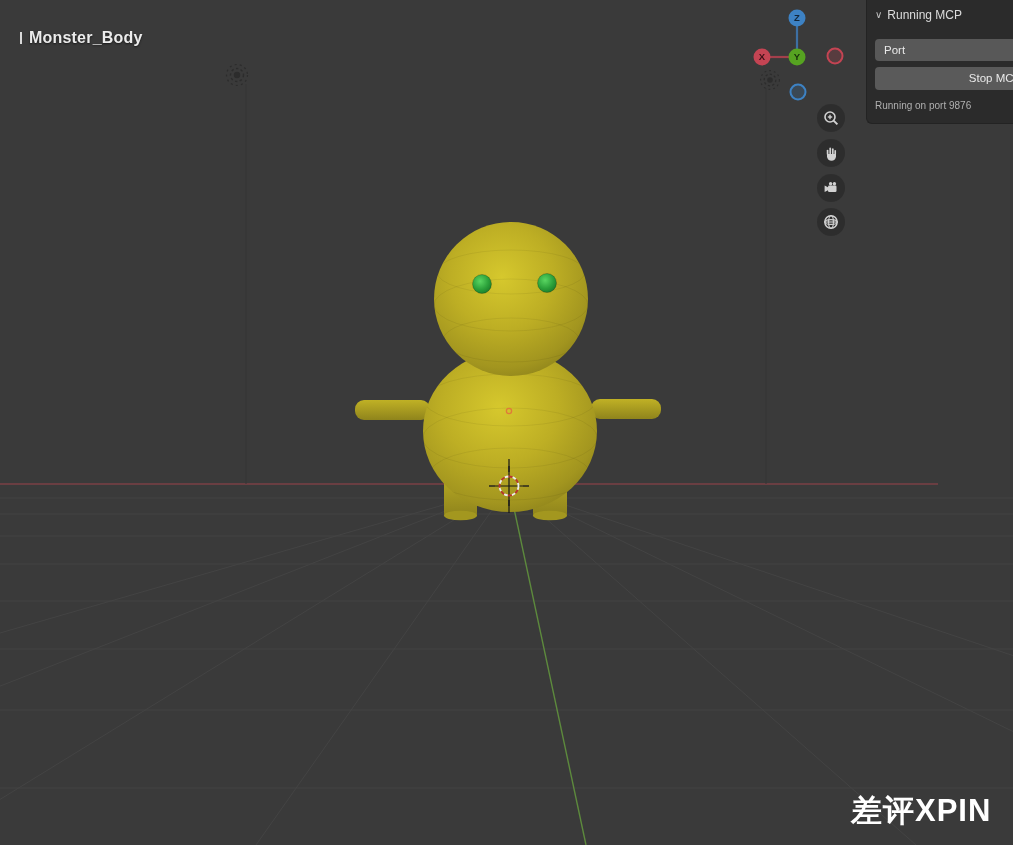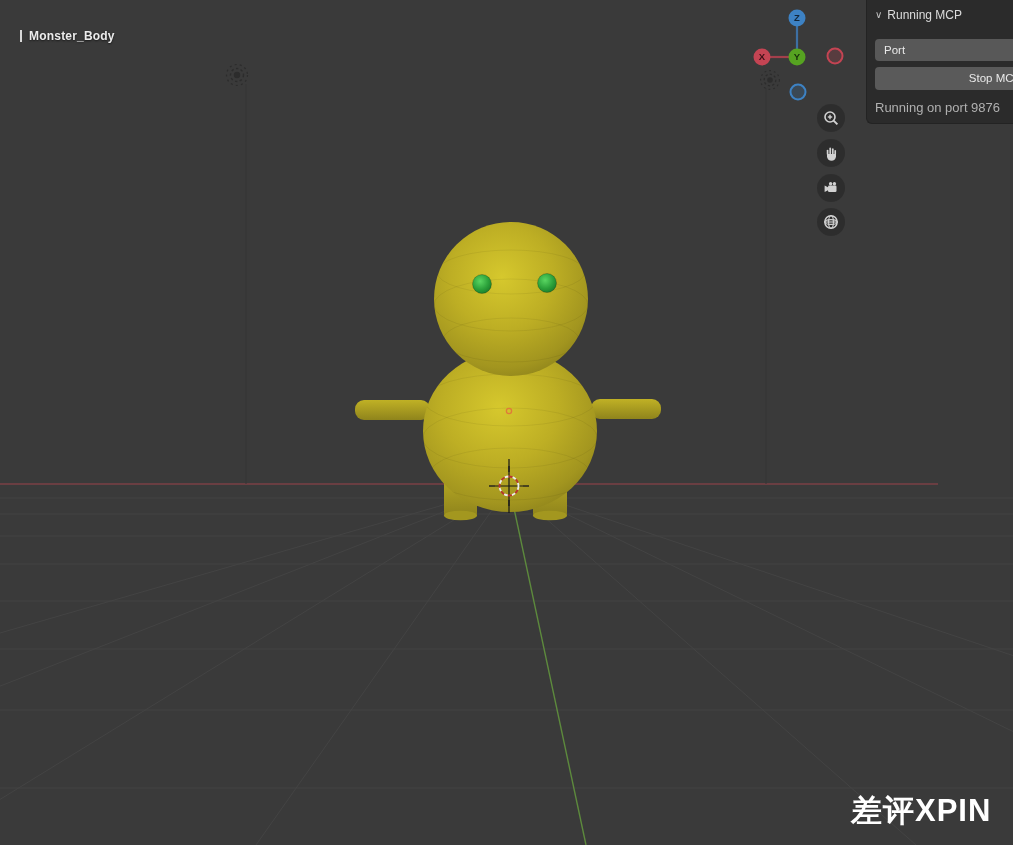"Monster_Body" .object-label { font-size: 12px -> 16px }
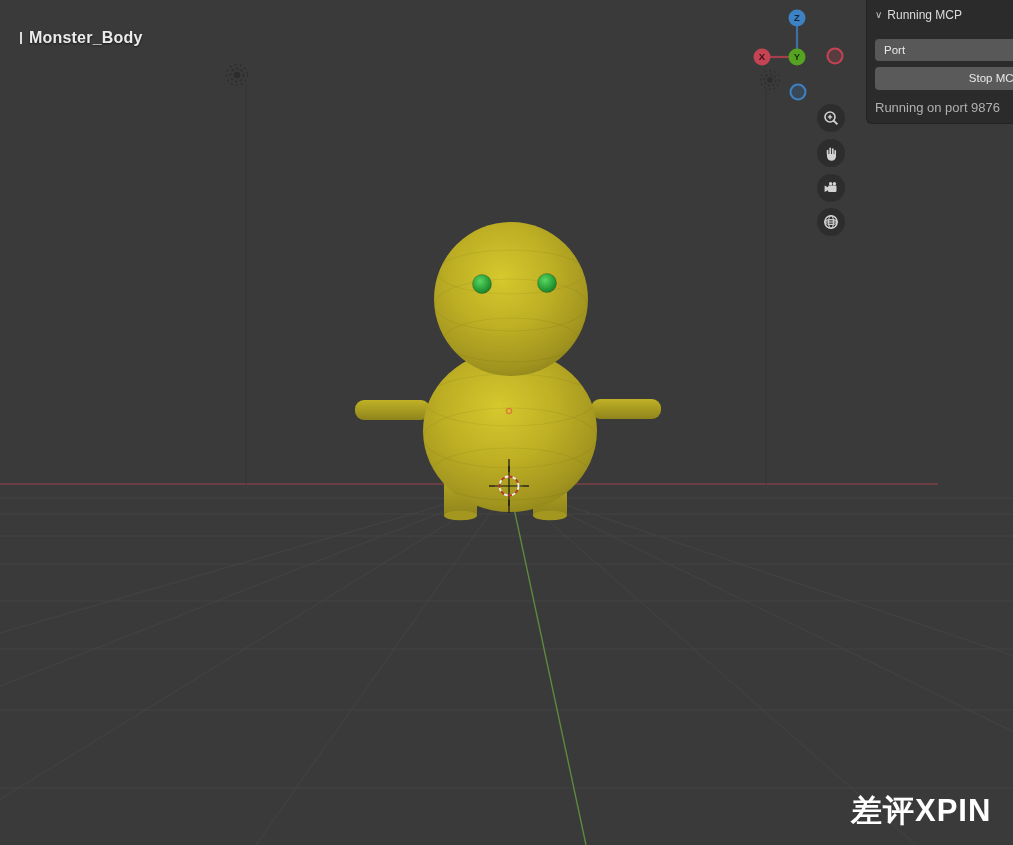"Running on port 9876" .status-text { font-size: 13px -> 10px }
